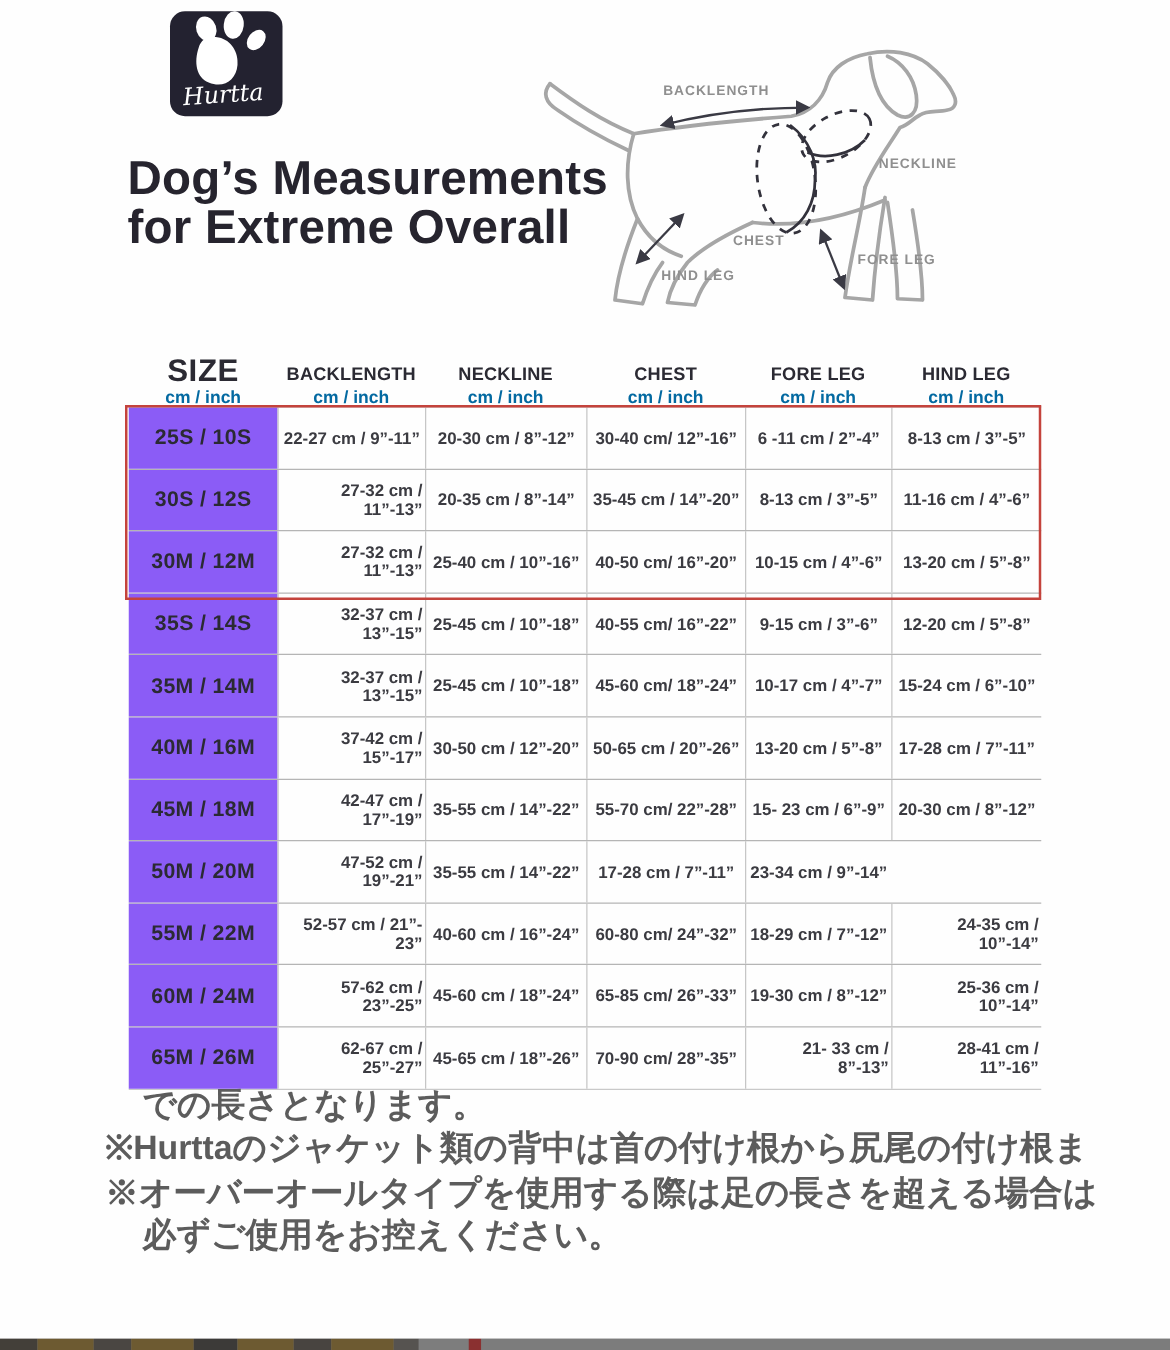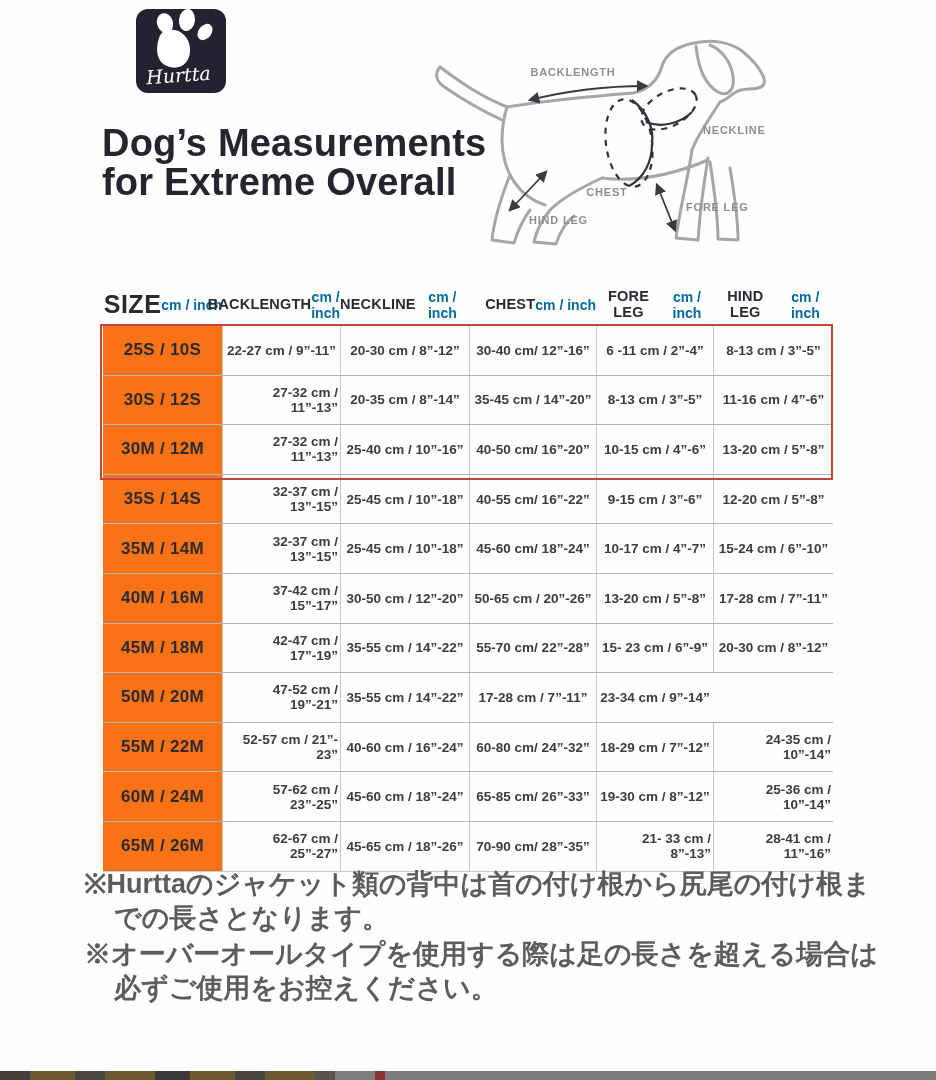"SIZE" .th { flex-direction: row -> column }
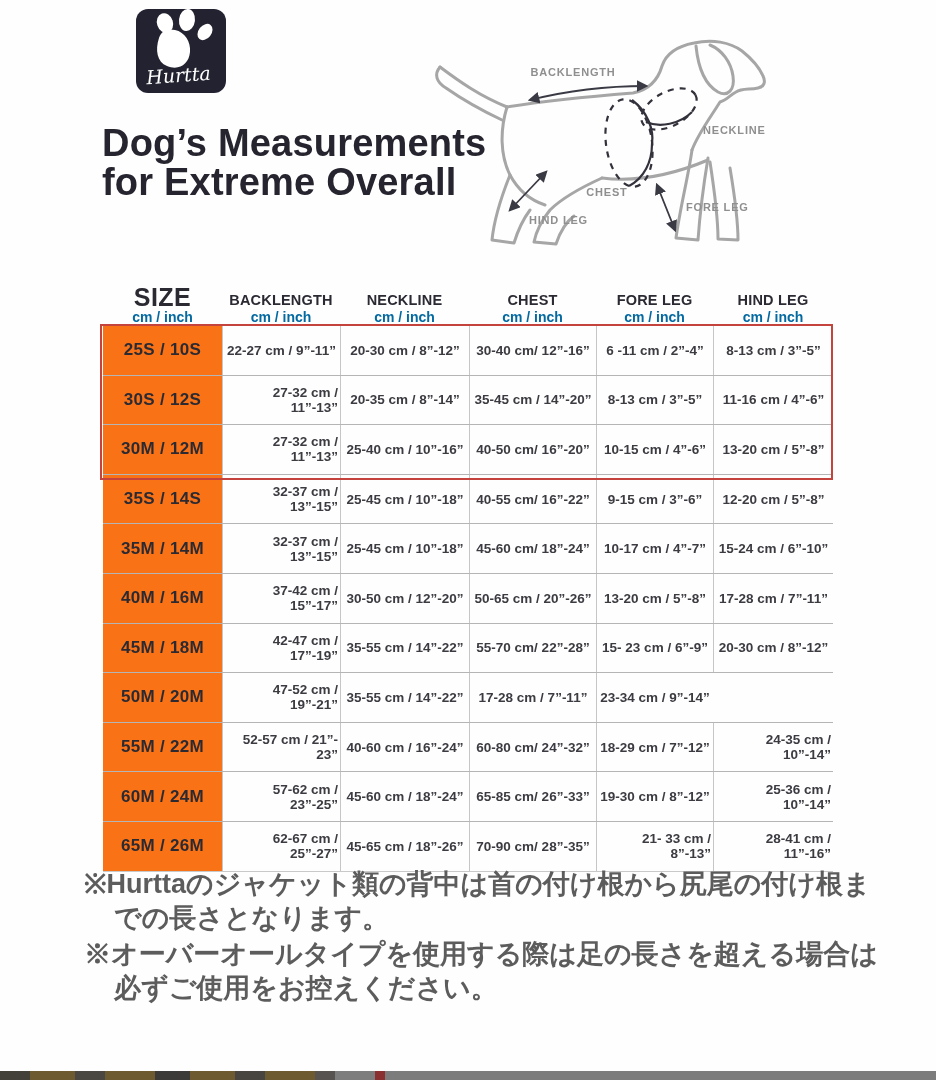"25S / 10S" .cell.size { background: #f97316 -> #8b5cf6 }
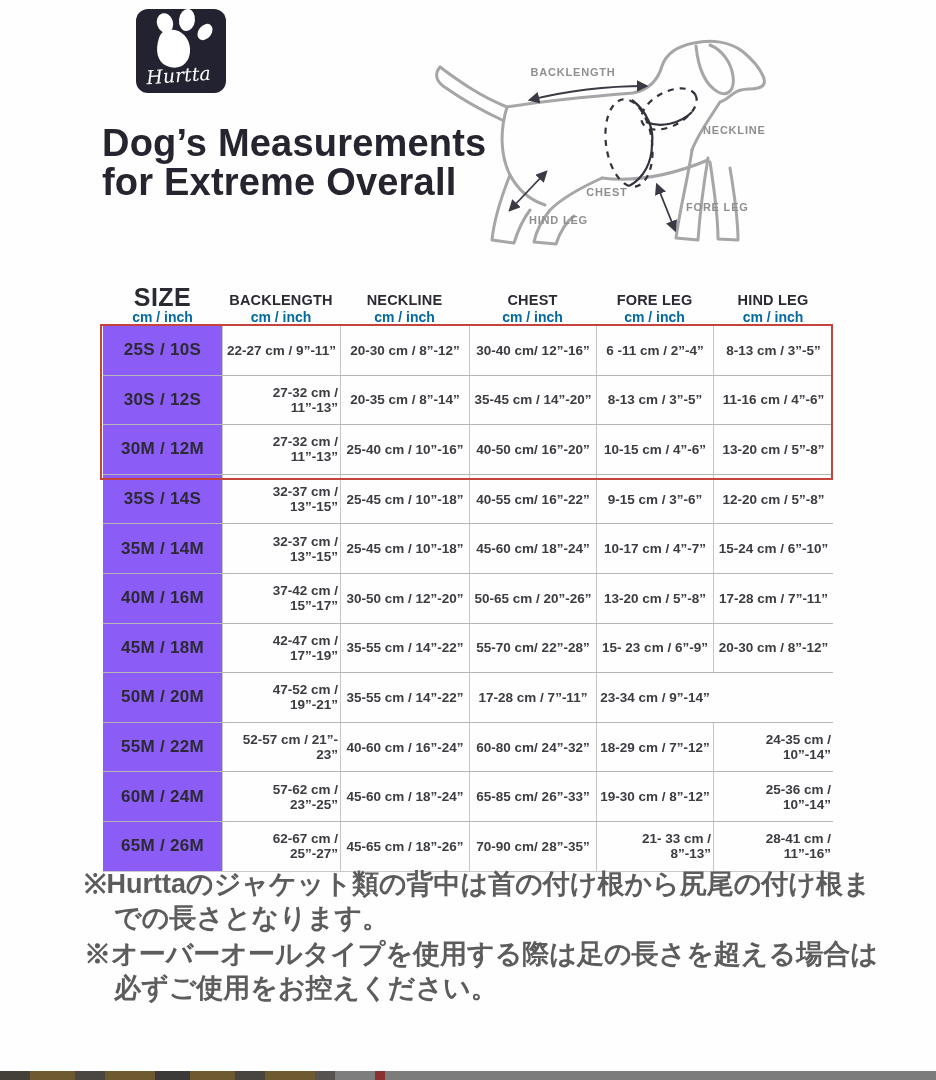"※Hurttaのジャケット類の背中は首の付け根から尻尾の付け根ま" div.note-line { order: before "での長さとなります。" -> after "での長さとなります。" }
